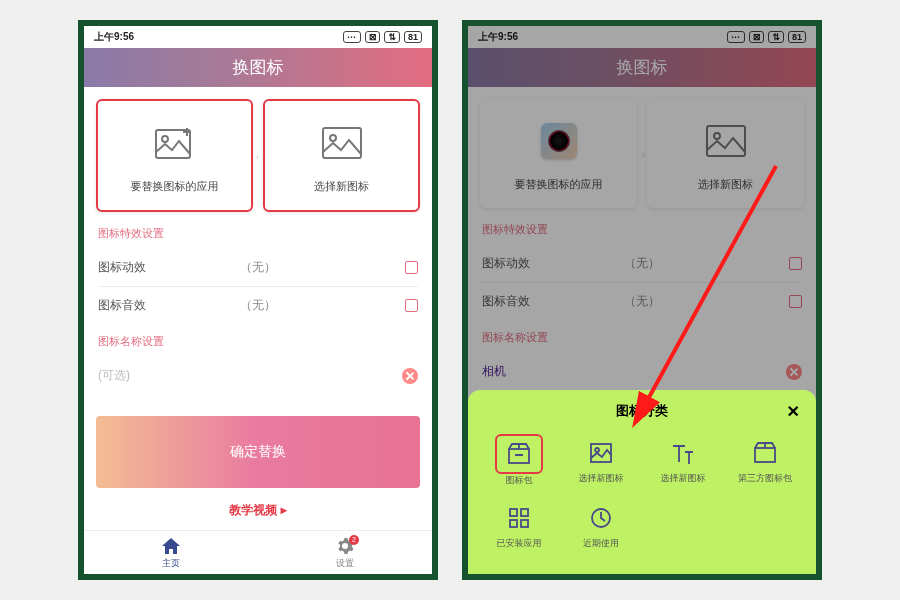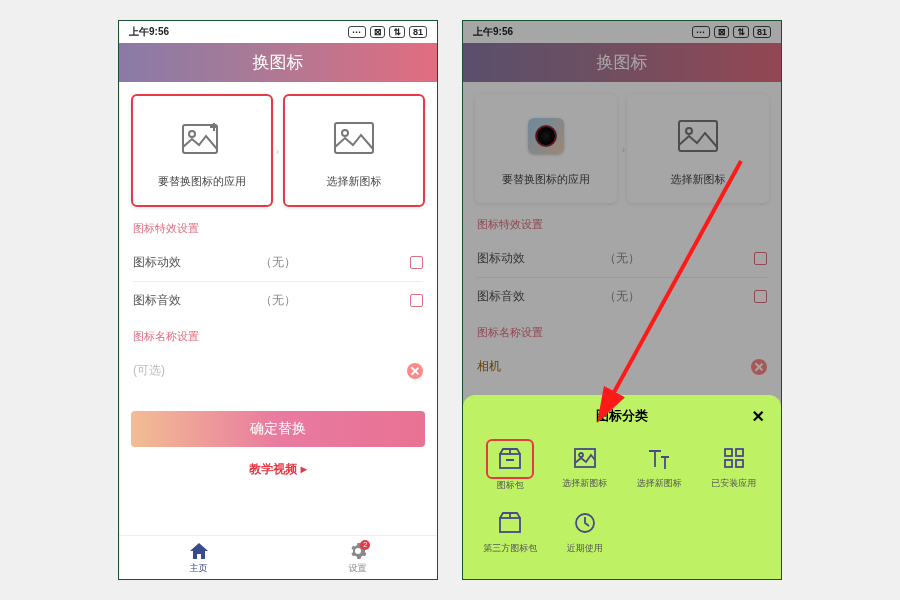"上午9:56" .phone { border: 1px solid #14532d -> 6px solid #14532d; width: 320px -> 360px }
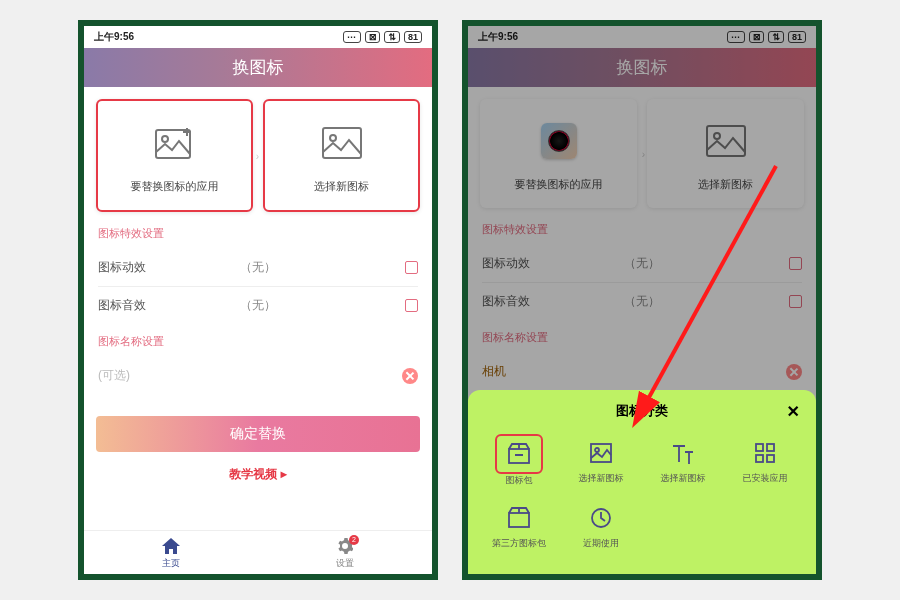"相机" .input-row .val2 { color: #a16207 -> #4c1d95 }
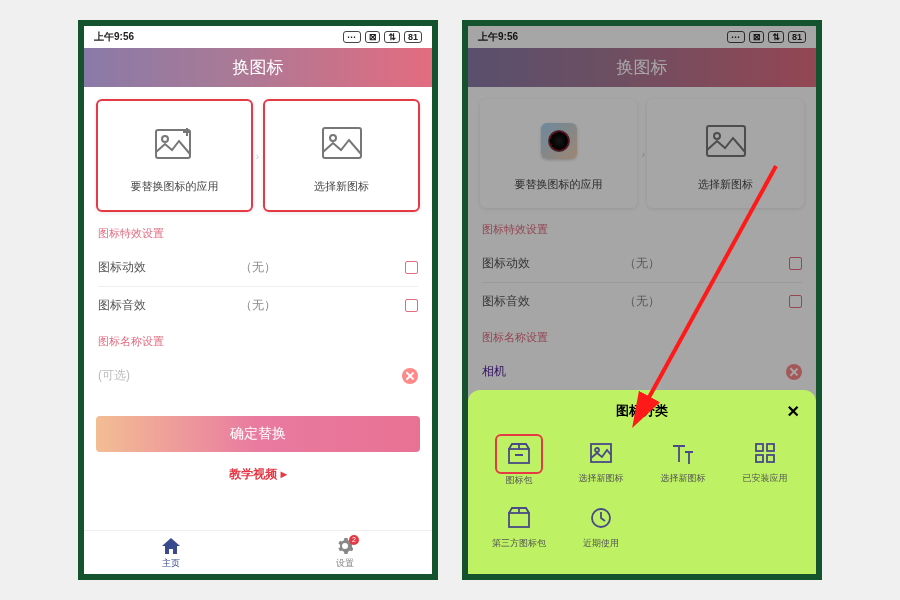"确定替换" .confirm-btn { padding: 9px -> 27px }
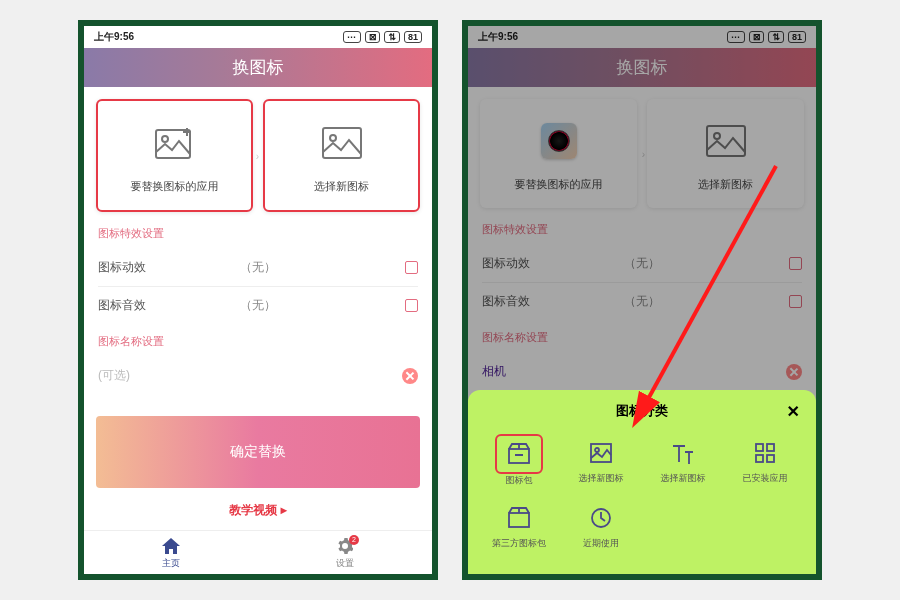"已安装应用" div.grid-item { order: before "第三方图标包" -> after "第三方图标包" }
